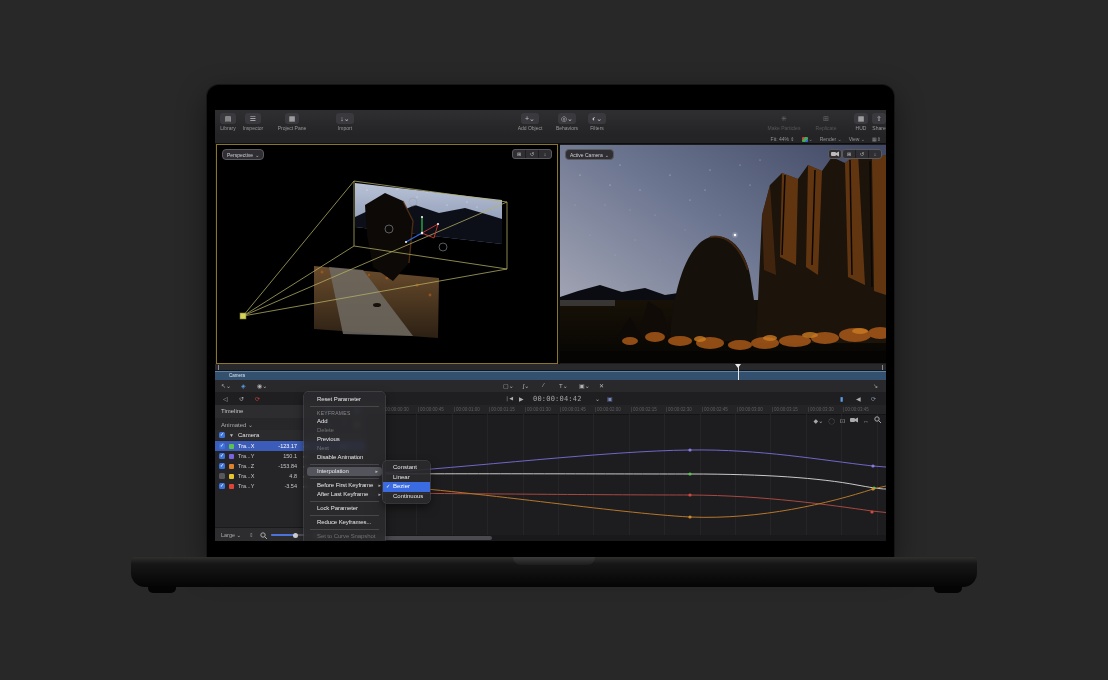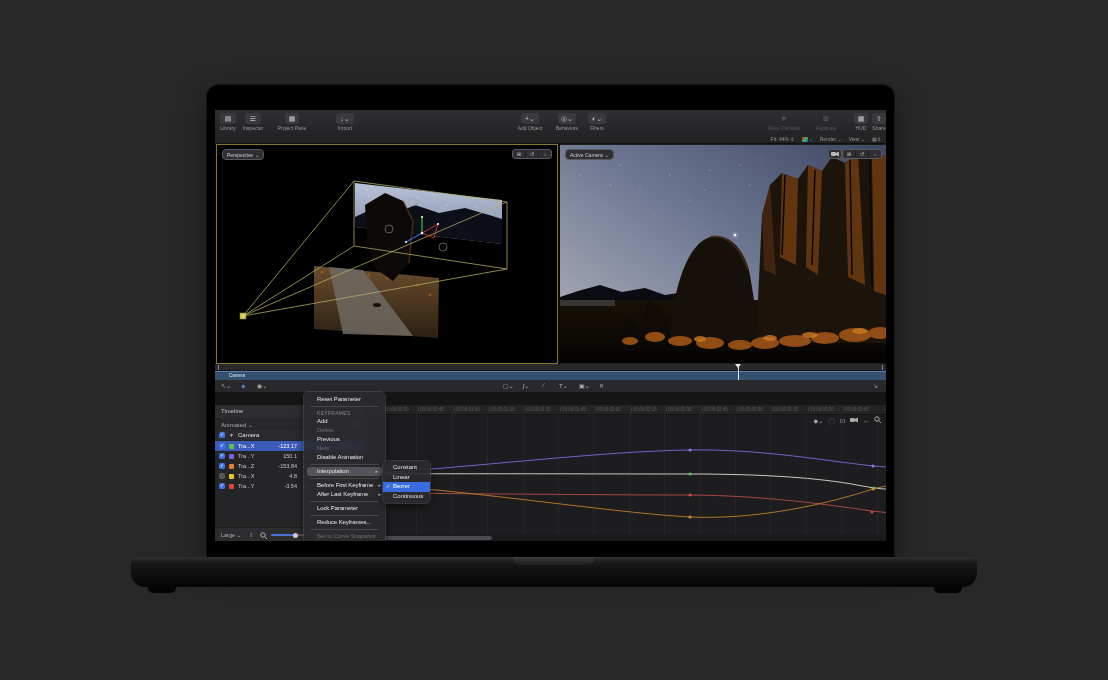"00:00:04:42" div.transrow { html: none -> <div> <span>◁</span> <span>↺</span> <span>⟳</span> <span>❘◀</span> <span>▶</span> <span>00:00:04:42</span> <span><span>⌄</span></span> <span>▣</span> <span>▮</span> <span>◀</span> <span>⟳</span> </div> }
